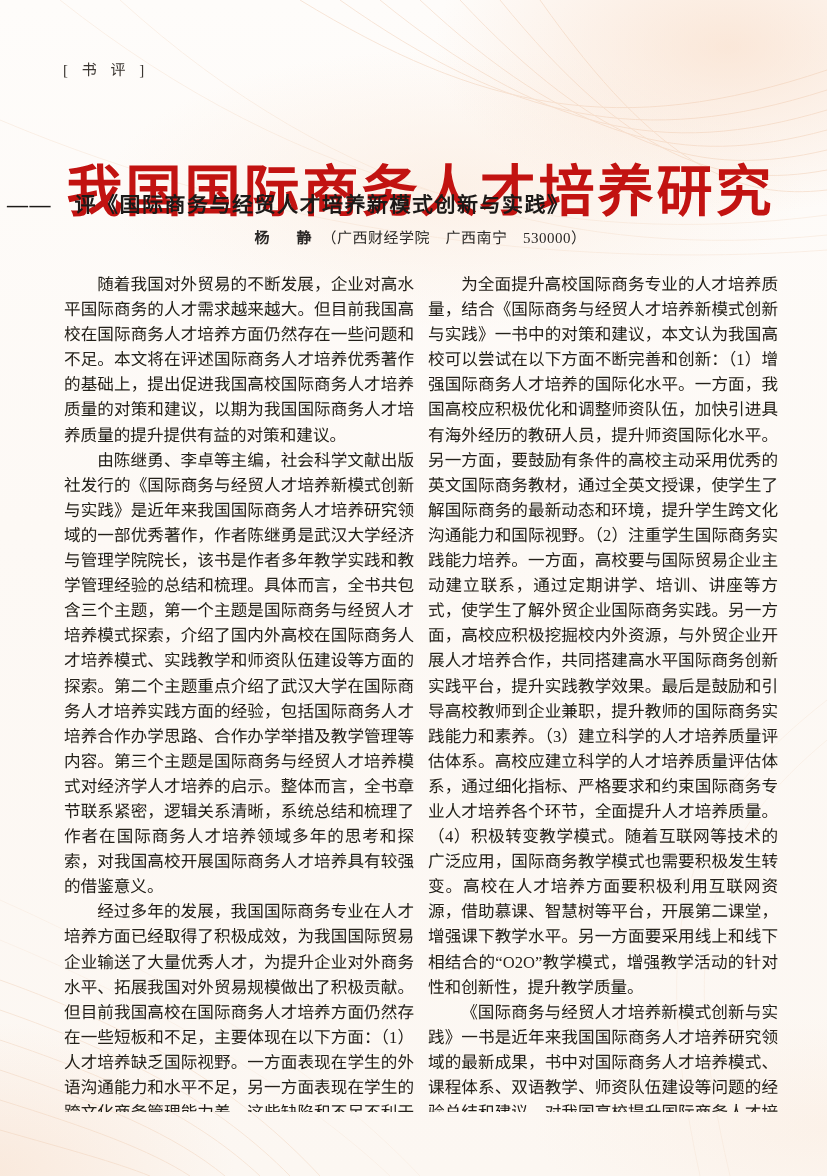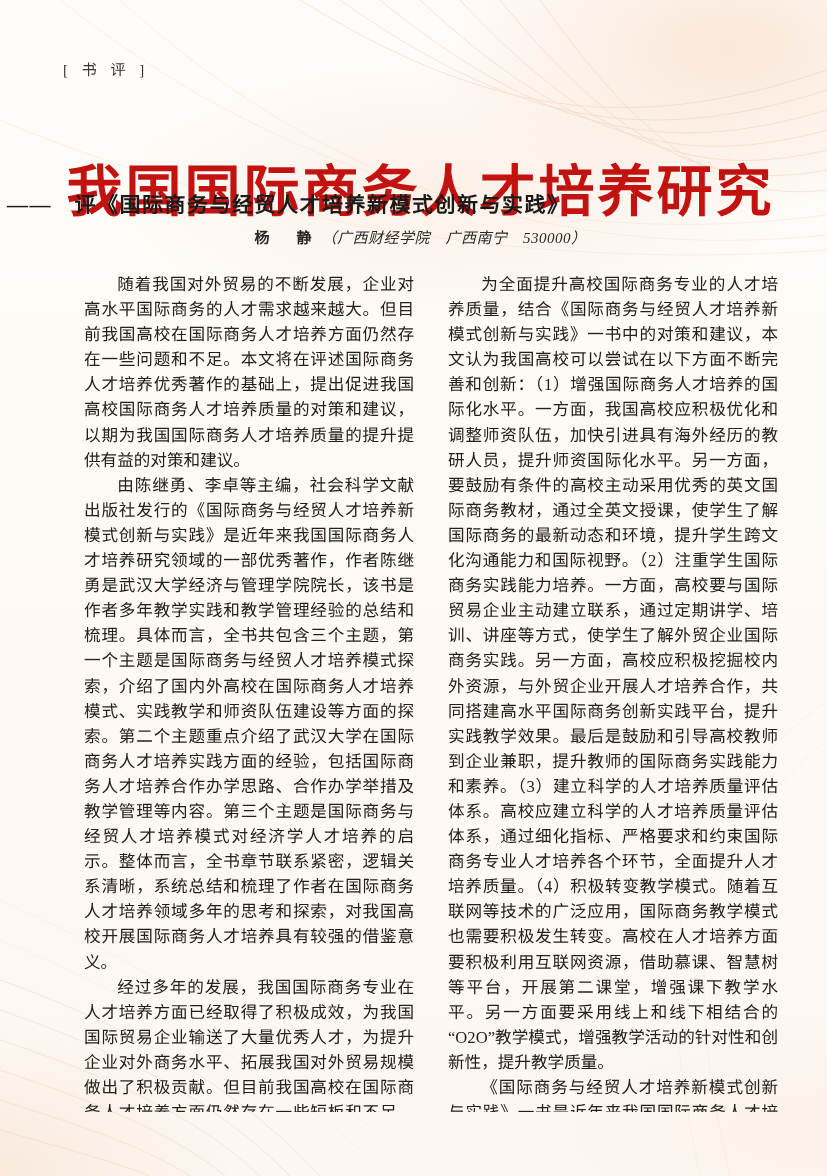"（广西财经学院 广西南宁 530000）" .author-line .author-affil { font-style: italic -> none }
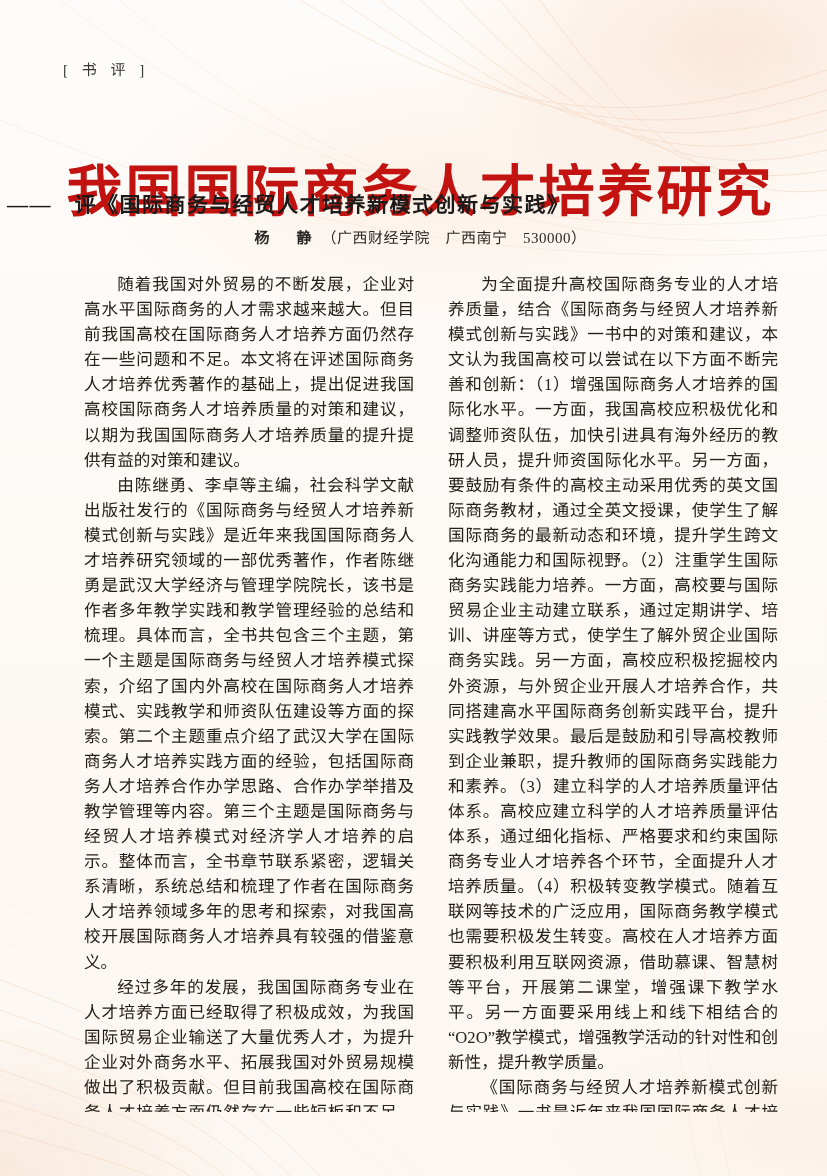"随着我国对外贸易的不断发展，企业对高水平国际商务的人才需求越来越大。但目前我国高" .col { margin-left: 20px -> none }
